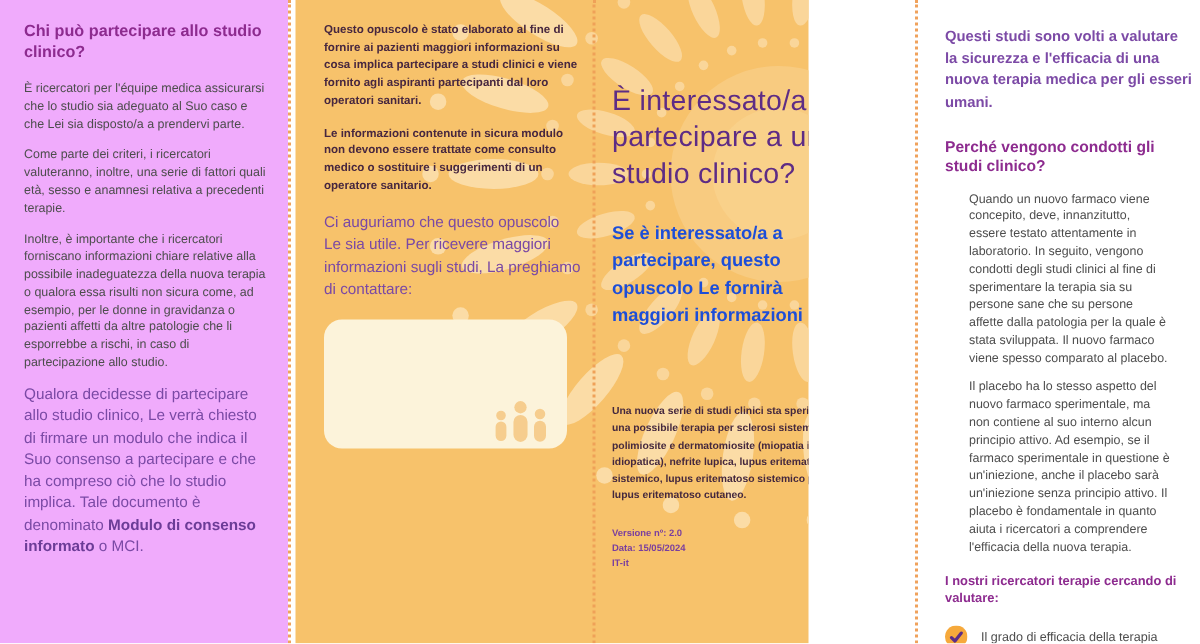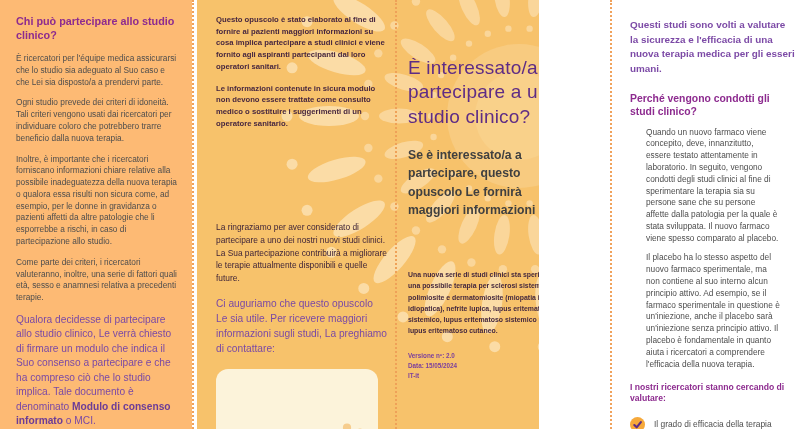"Chi può partecipare allo studio" .panel-left { background: #fdba74 -> #f0abfc }
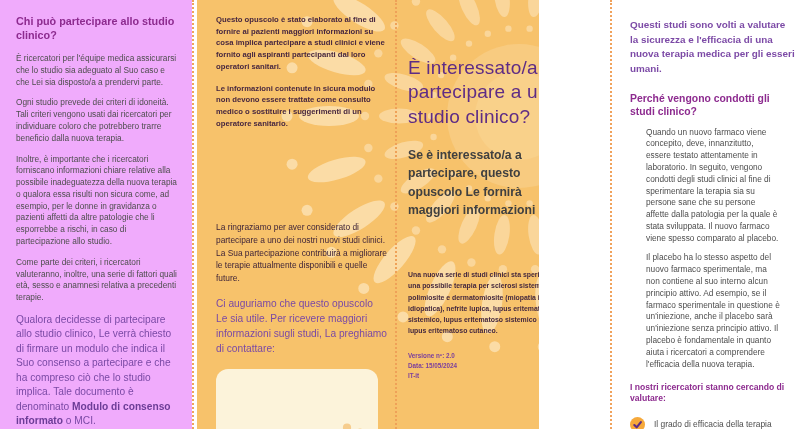"Ogni studio prevede dei criteri" p.body-p { html: <p>Ogni studio prevede dei criteri di idoneità. Tali criteri vengono usati dai ricercatori per individuare coloro che potrebbero trarre beneficio dalla nuova terapia.</p> -> none }
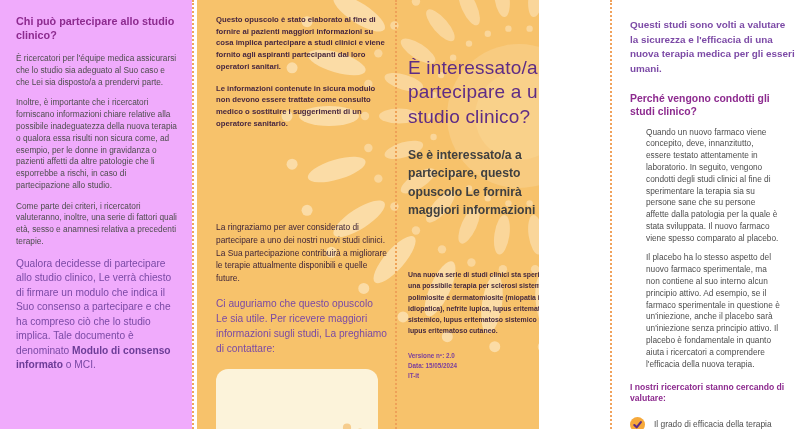"Inoltre, è importante che i" p.body-p { order: before "Come parte dei criteri, i" -> after "Come parte dei criteri, i" }
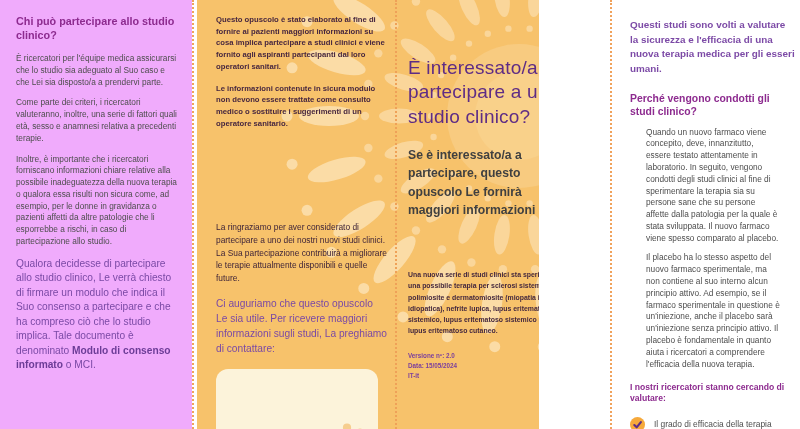"Se è interessato/a a partecipare," .cover-sub { color: #404040 -> #1d4ed8 }
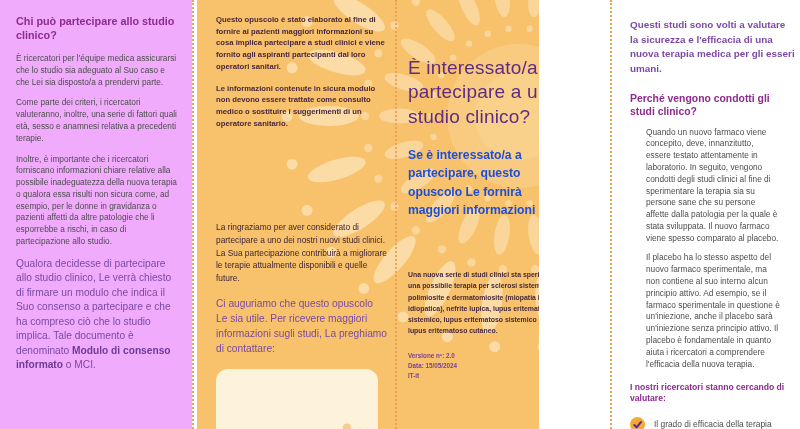"La ringraziamo per aver considerato" p.thanks-p { html: <p>La ringraziamo per aver considerato di partecipare a uno dei nostri nuovi studi clinici. La Sua partecipazione contribuirà a migliorare le terapie attualmente disponibili e quelle future.</p> -> none }
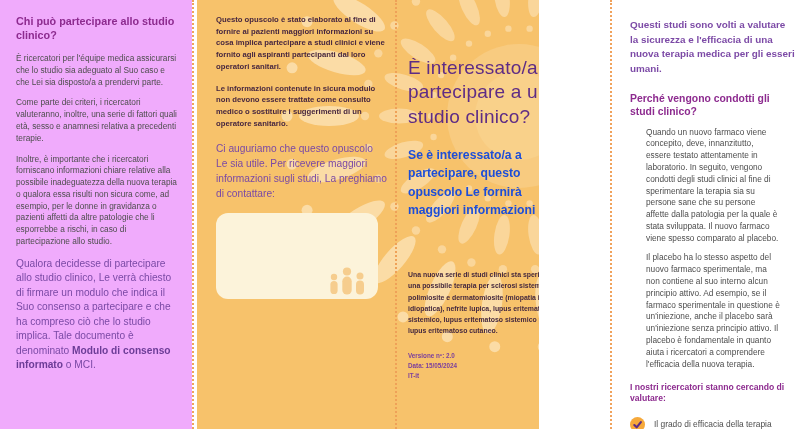"I nostri ricercatori stanno cercando" p.eval-h { text: stanno -> terapie }
